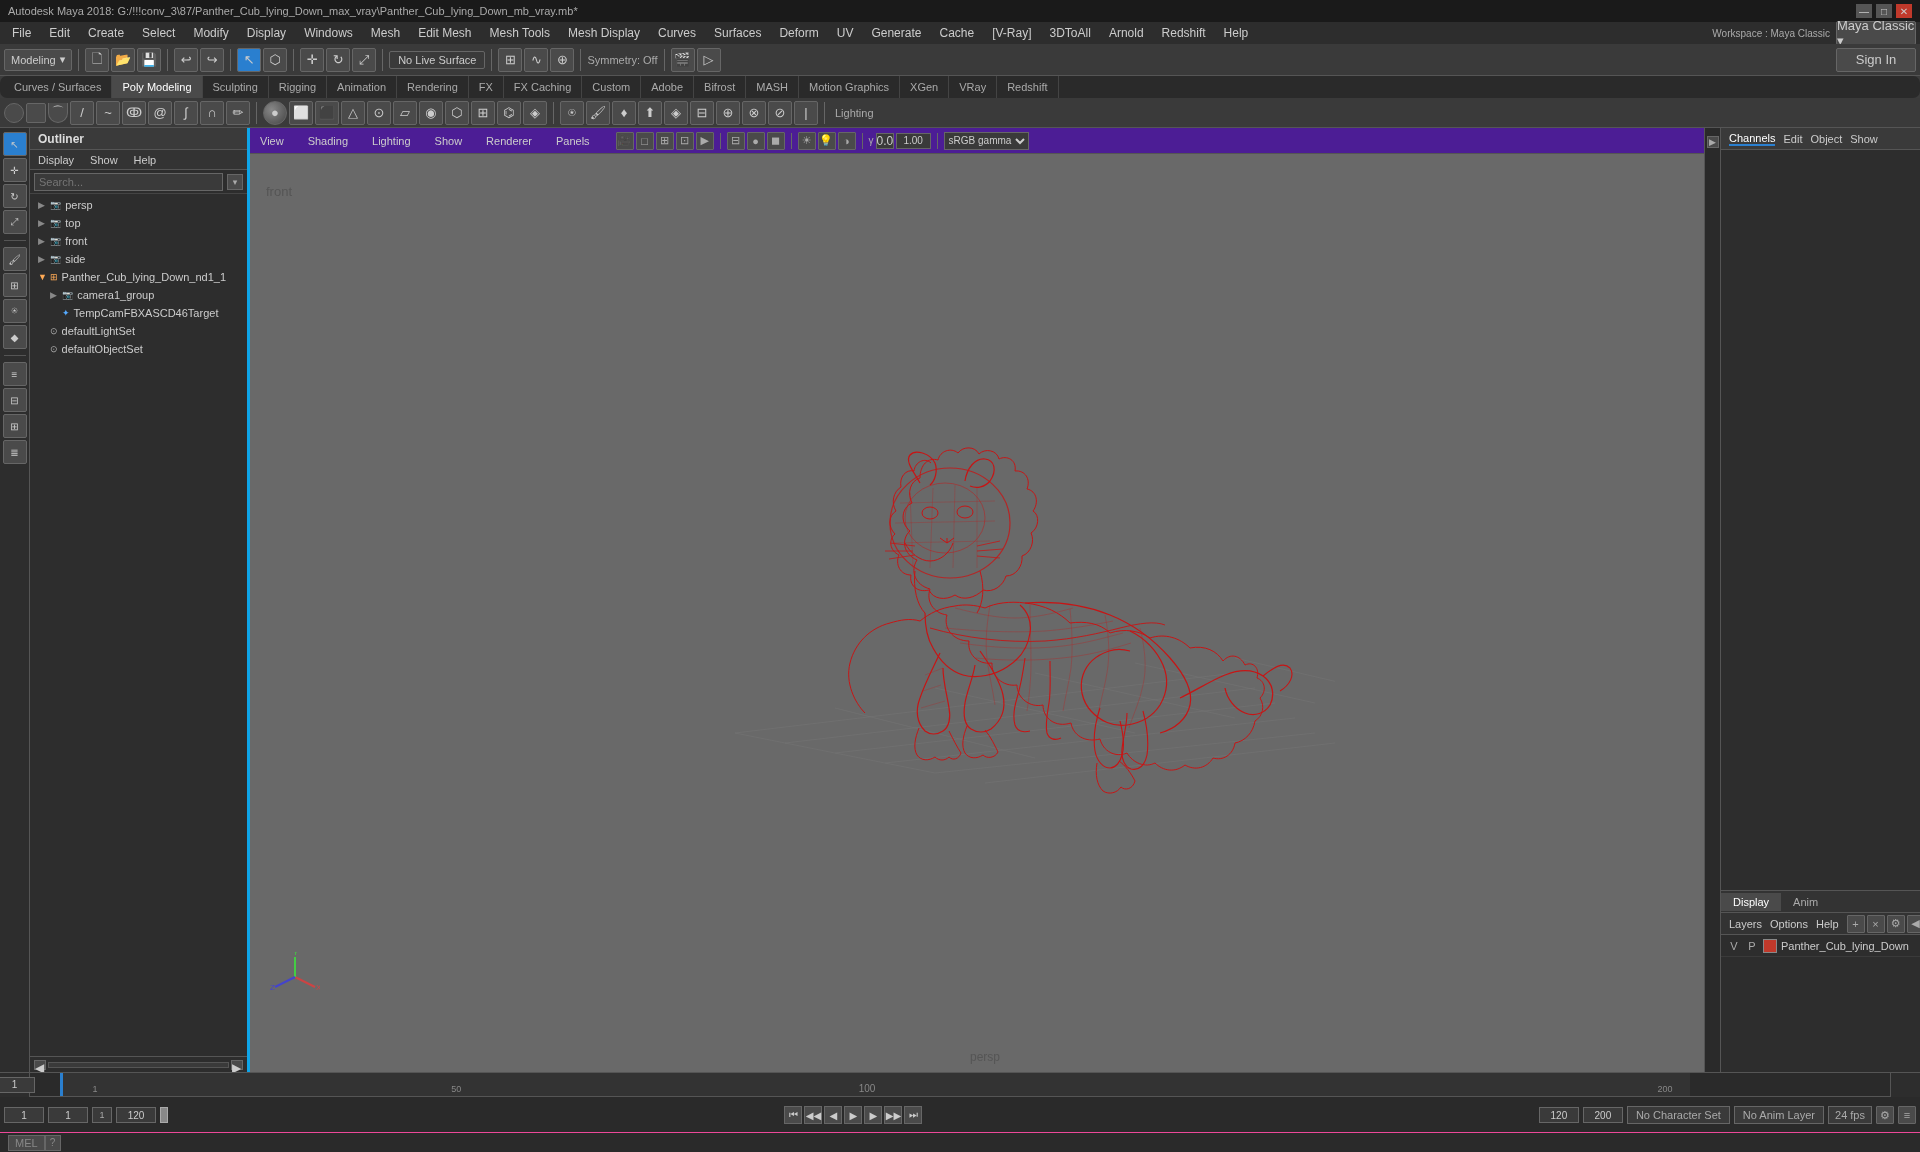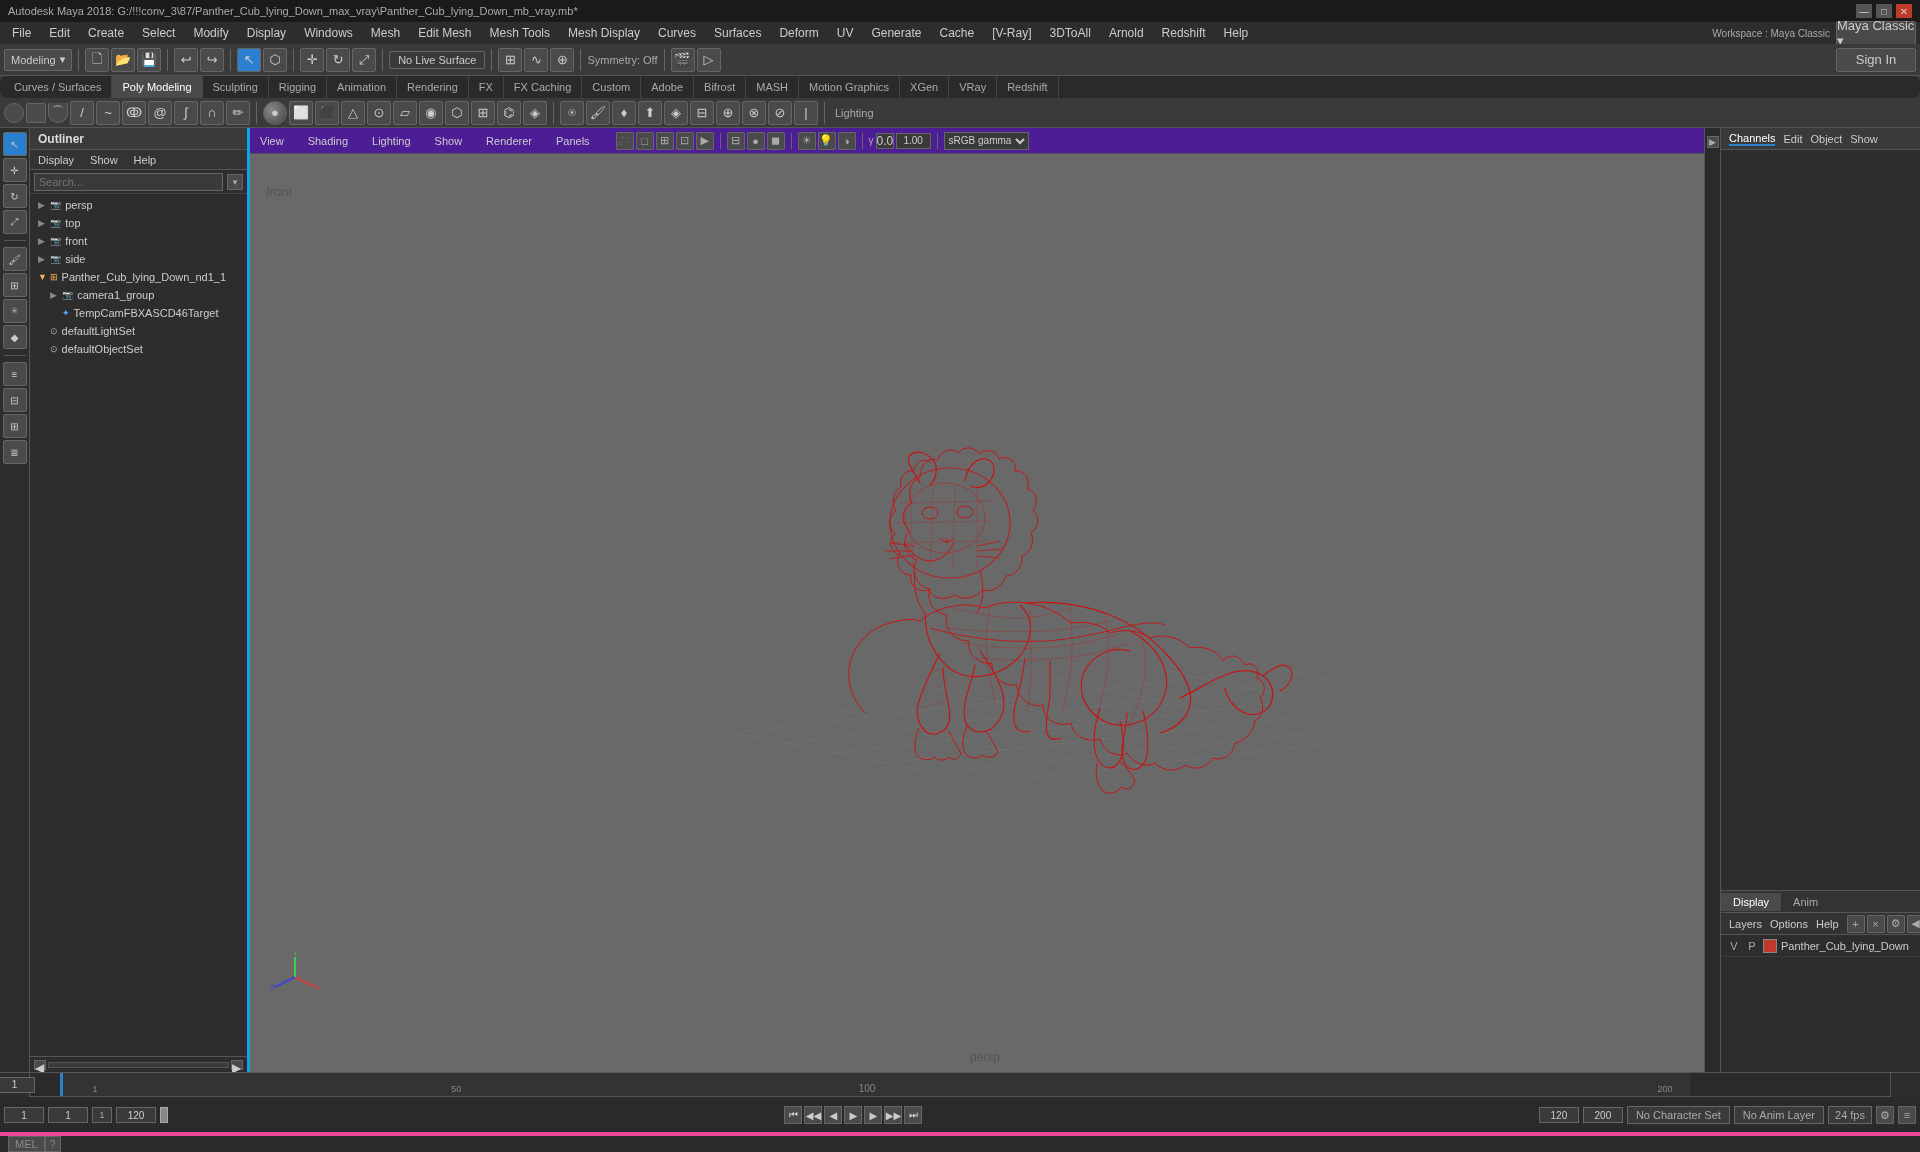"MEL" #status-bar { border-top: 4px solid #ec4899 -> 1px solid #ec4899 }
